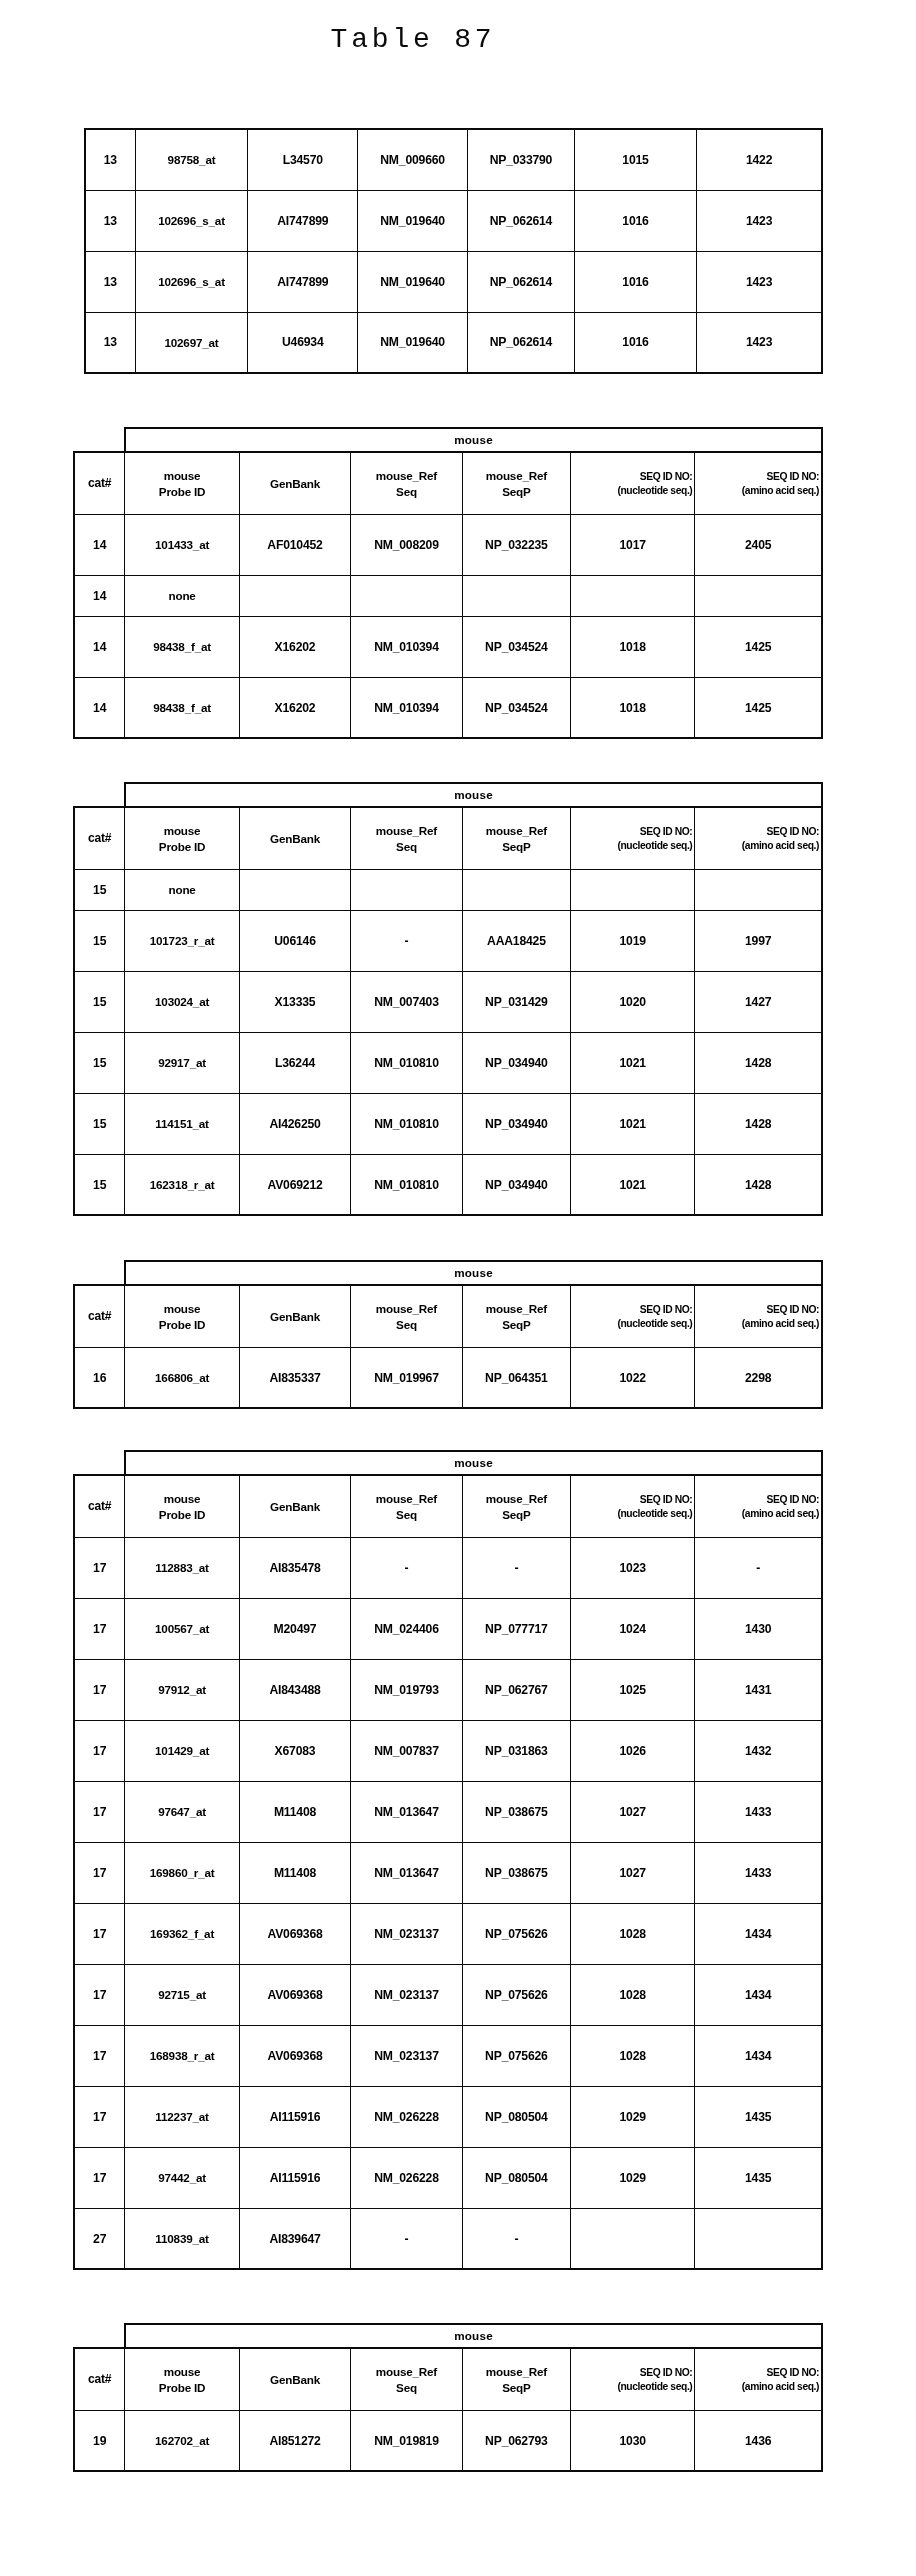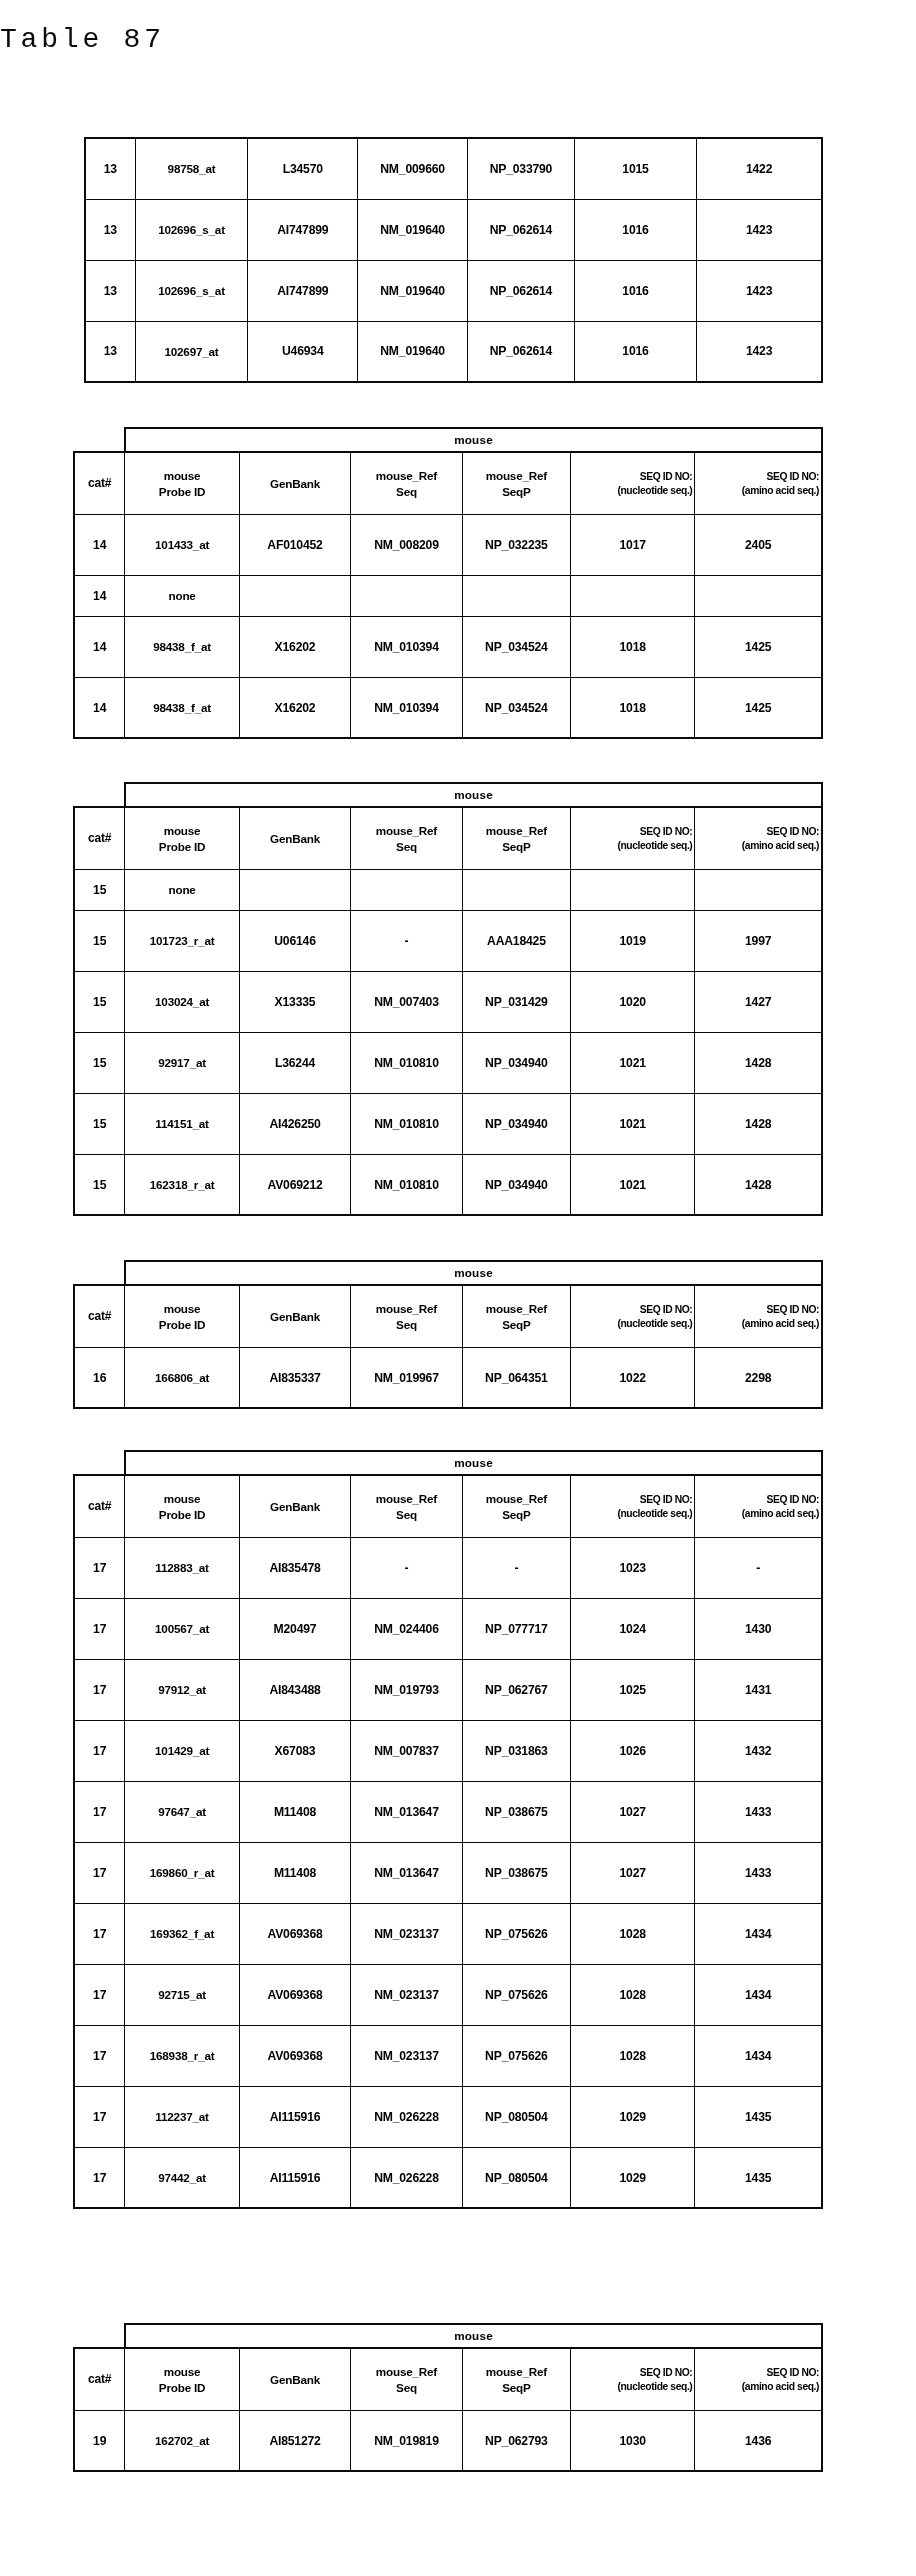"Table 87" .title { text-align: none -> center }
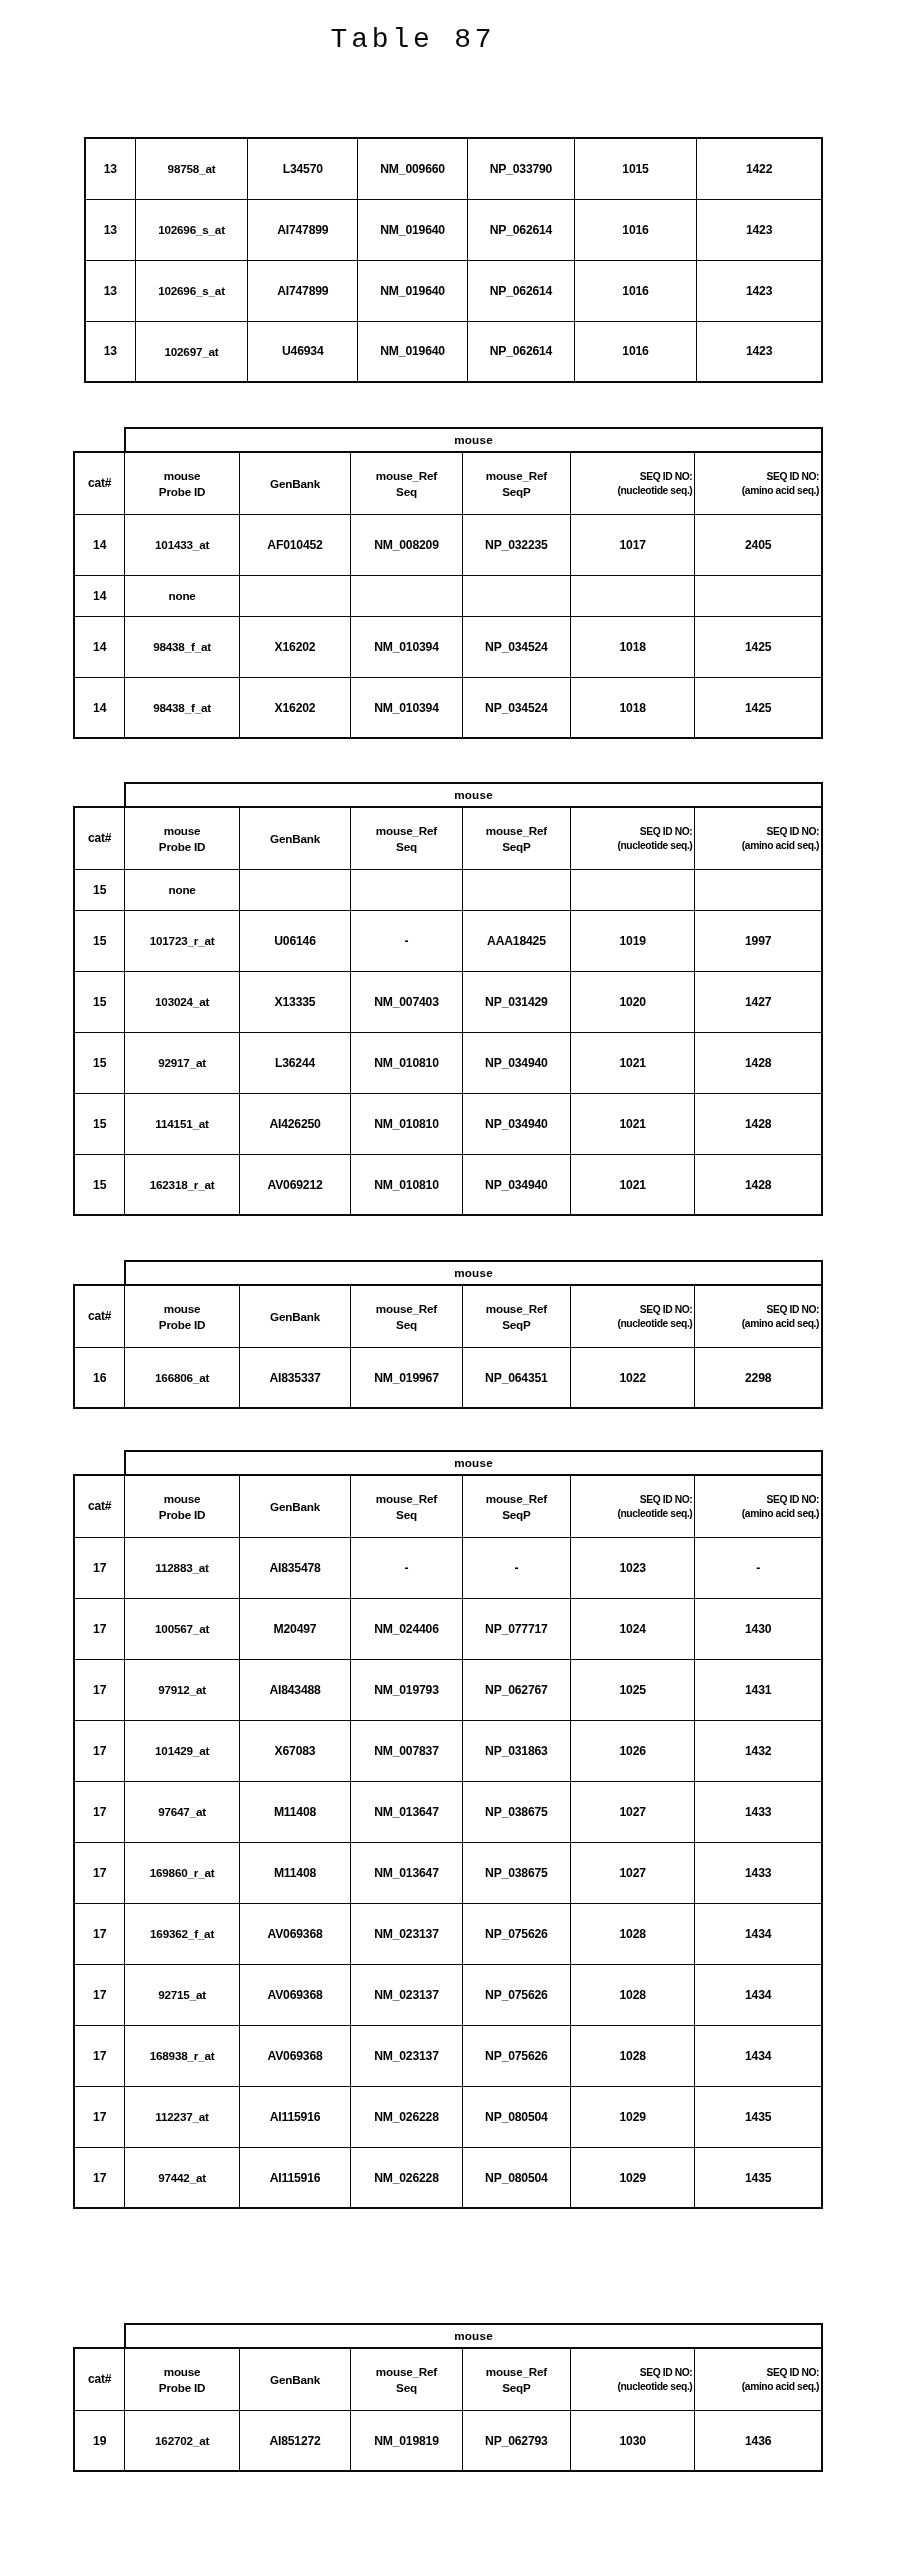"13" div.tbl { top: 137px -> 128px }
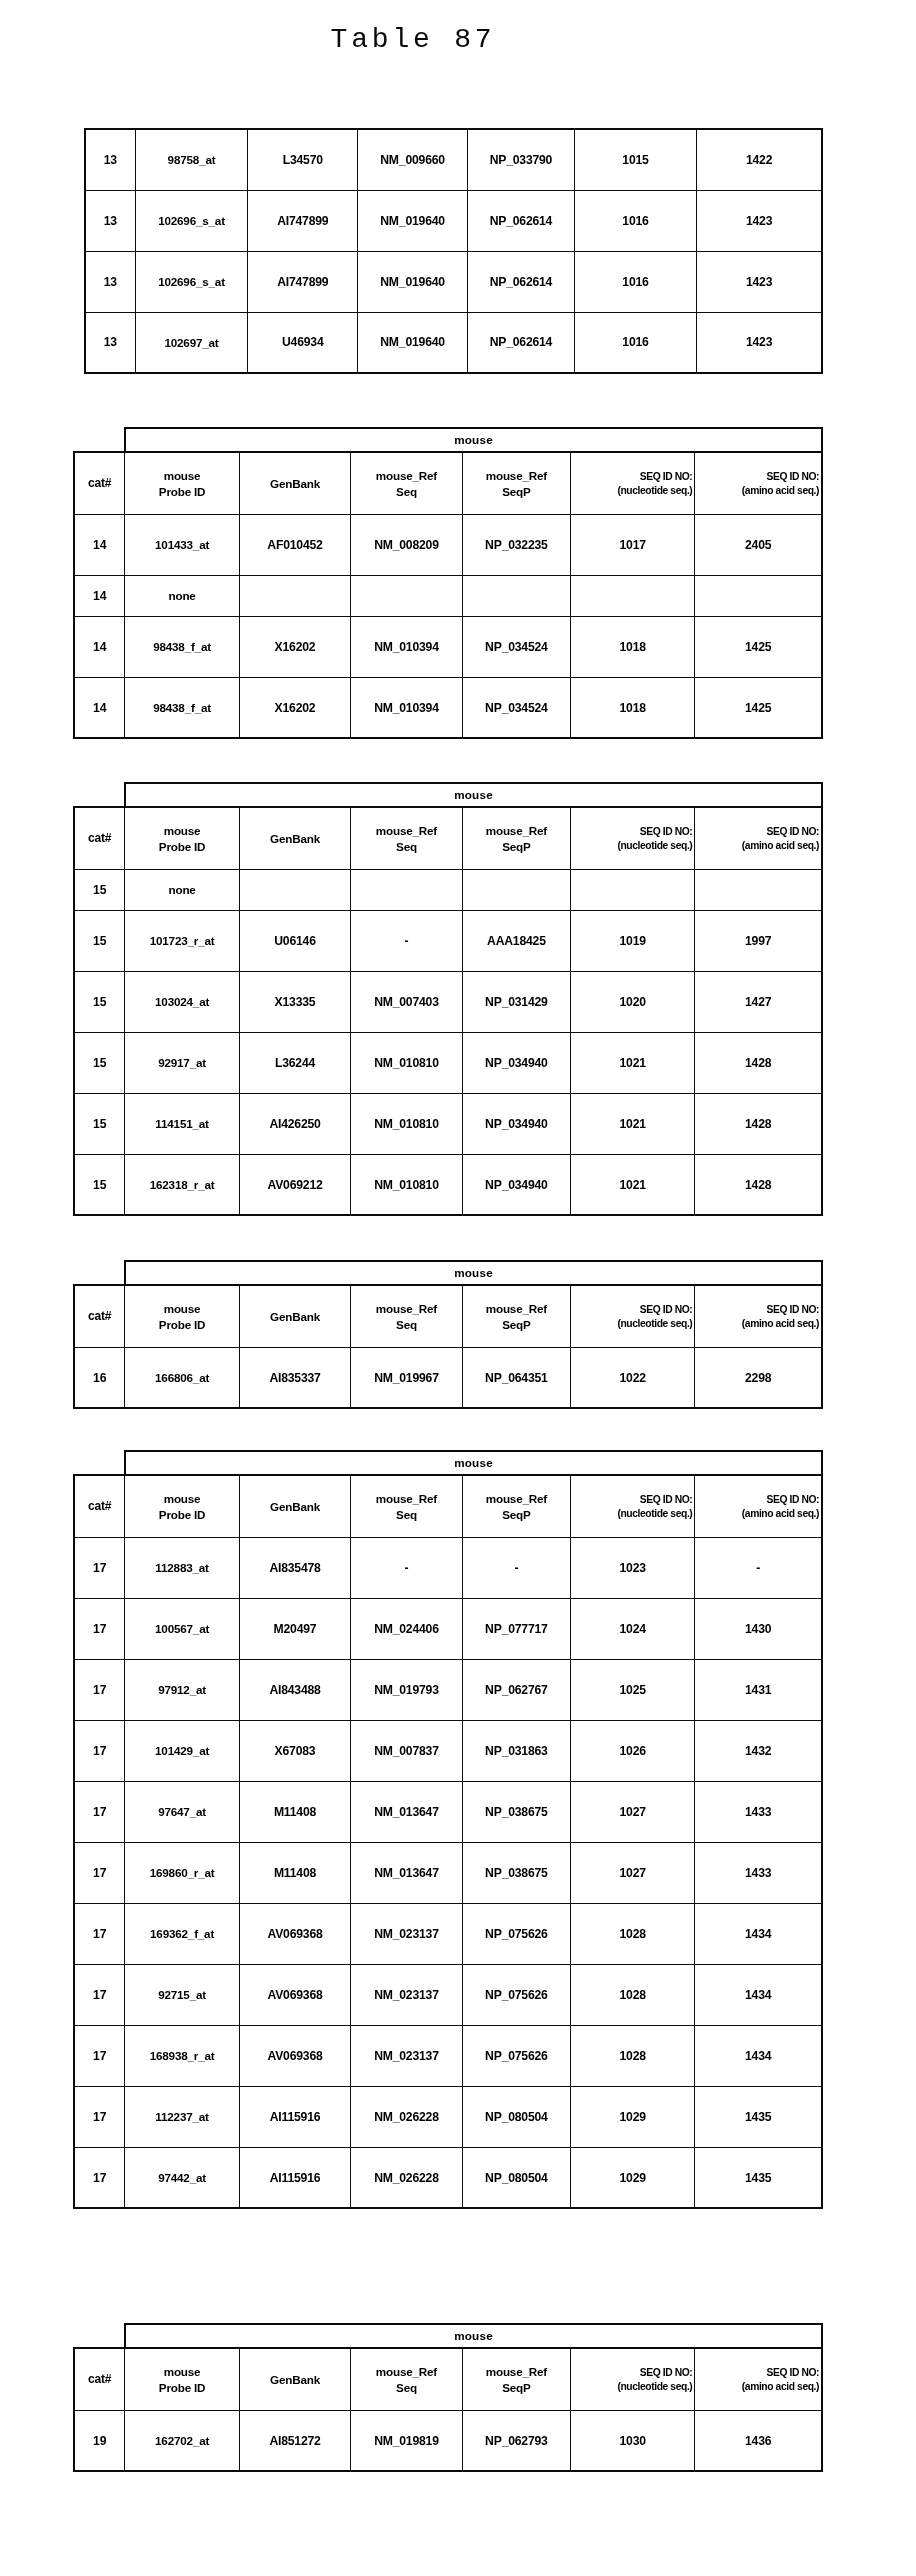"27" tr { html: none -> <tr> <td>27</td> <td>110839_at</td> <td>AI839647</td> <td>-</td> <td>-</td> <td></td> <td></td> </tr> }
